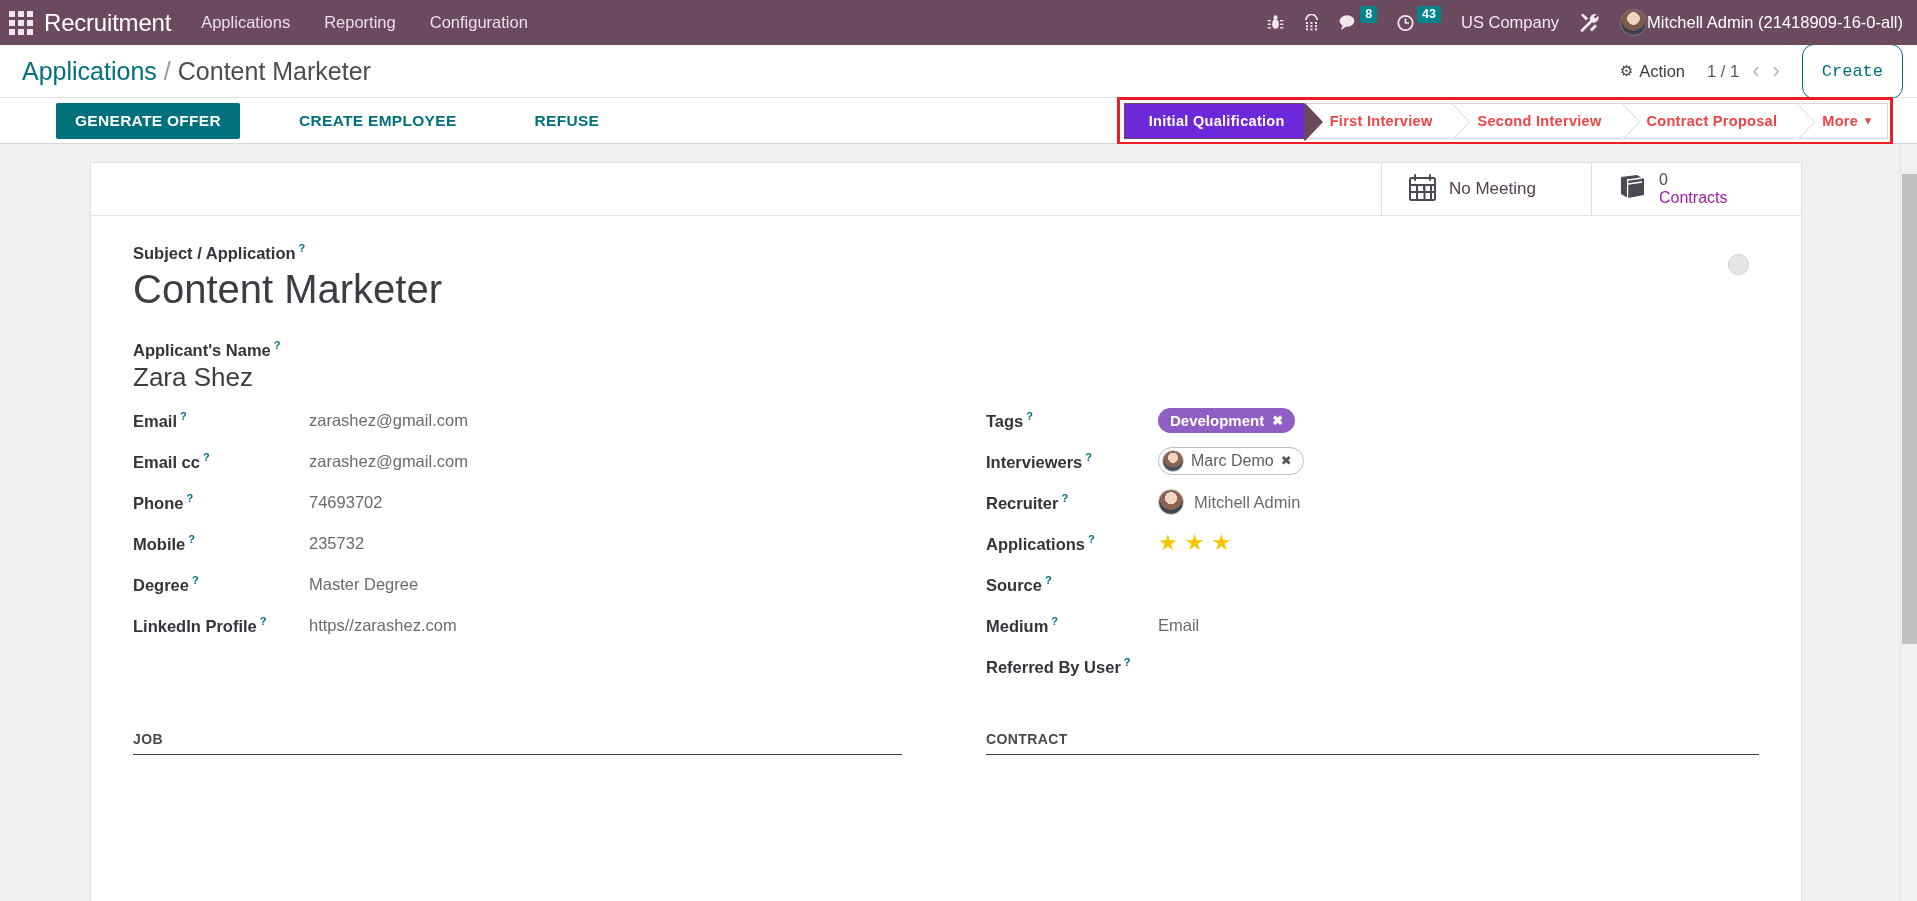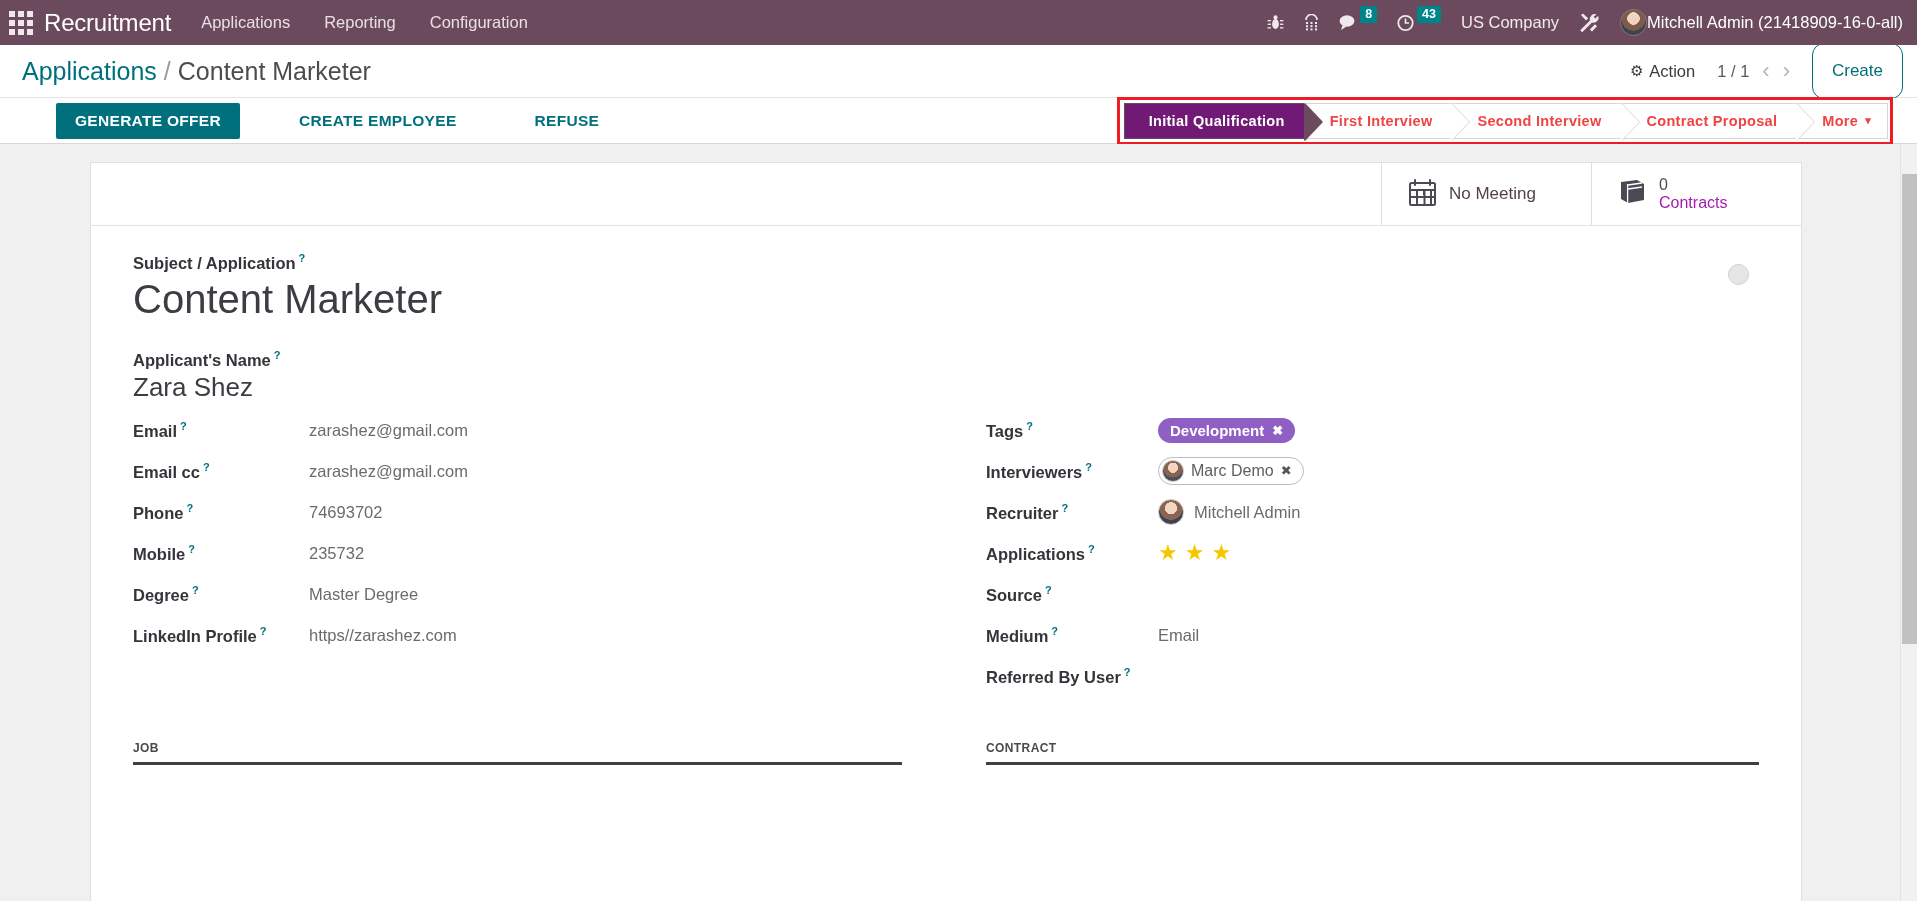"Create" .create-btn { font-family: none -> Liberation Mono, monospace }
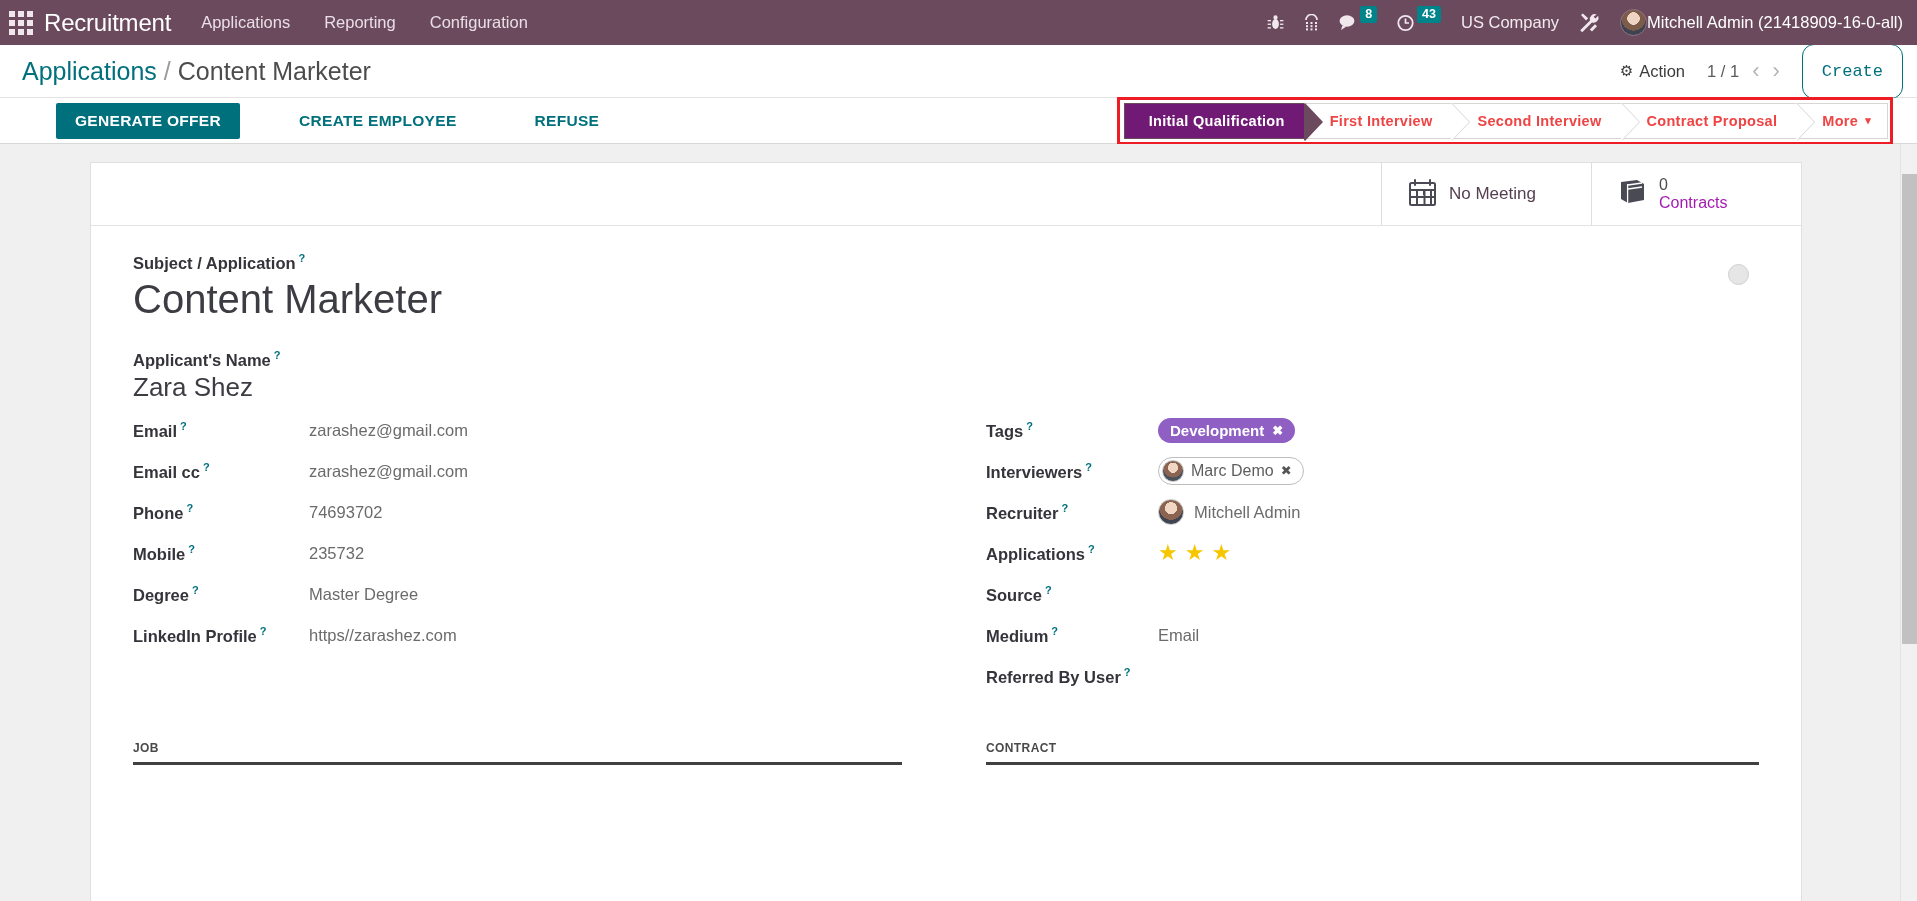"Initial Qualification" .stage.active { background: #701a75 -> #6d28d9 }
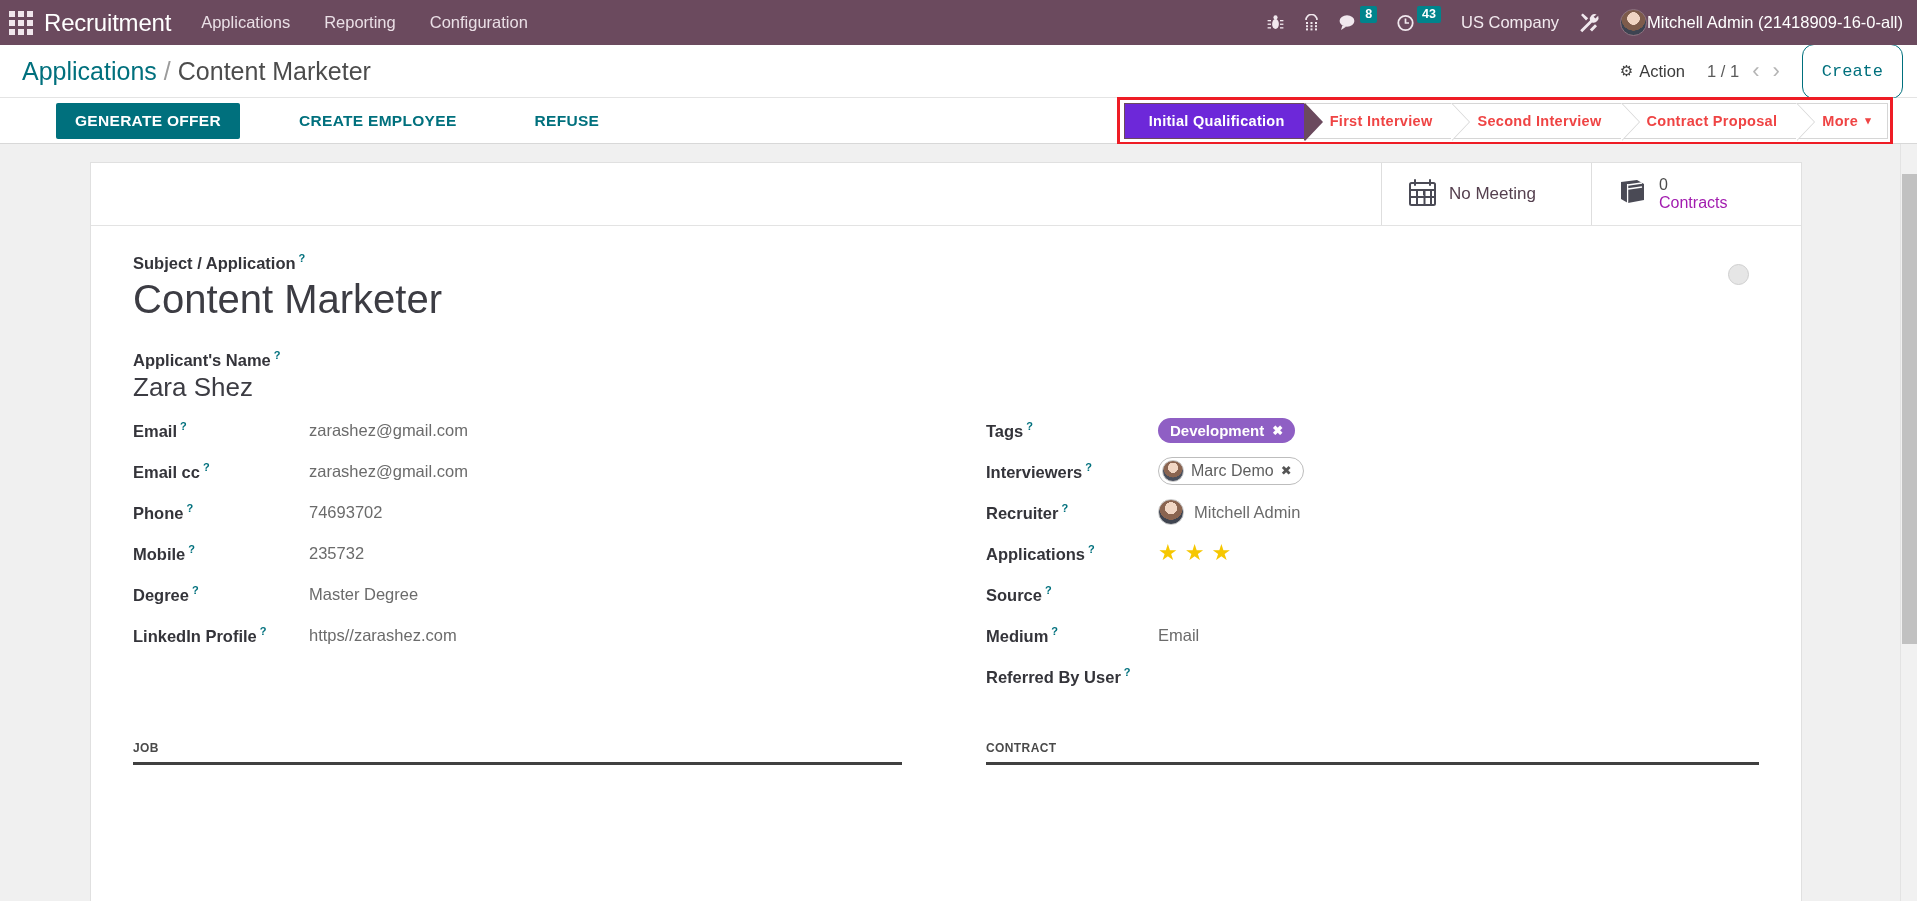"No Meeting" .smart-row { height: 63px -> 53px }
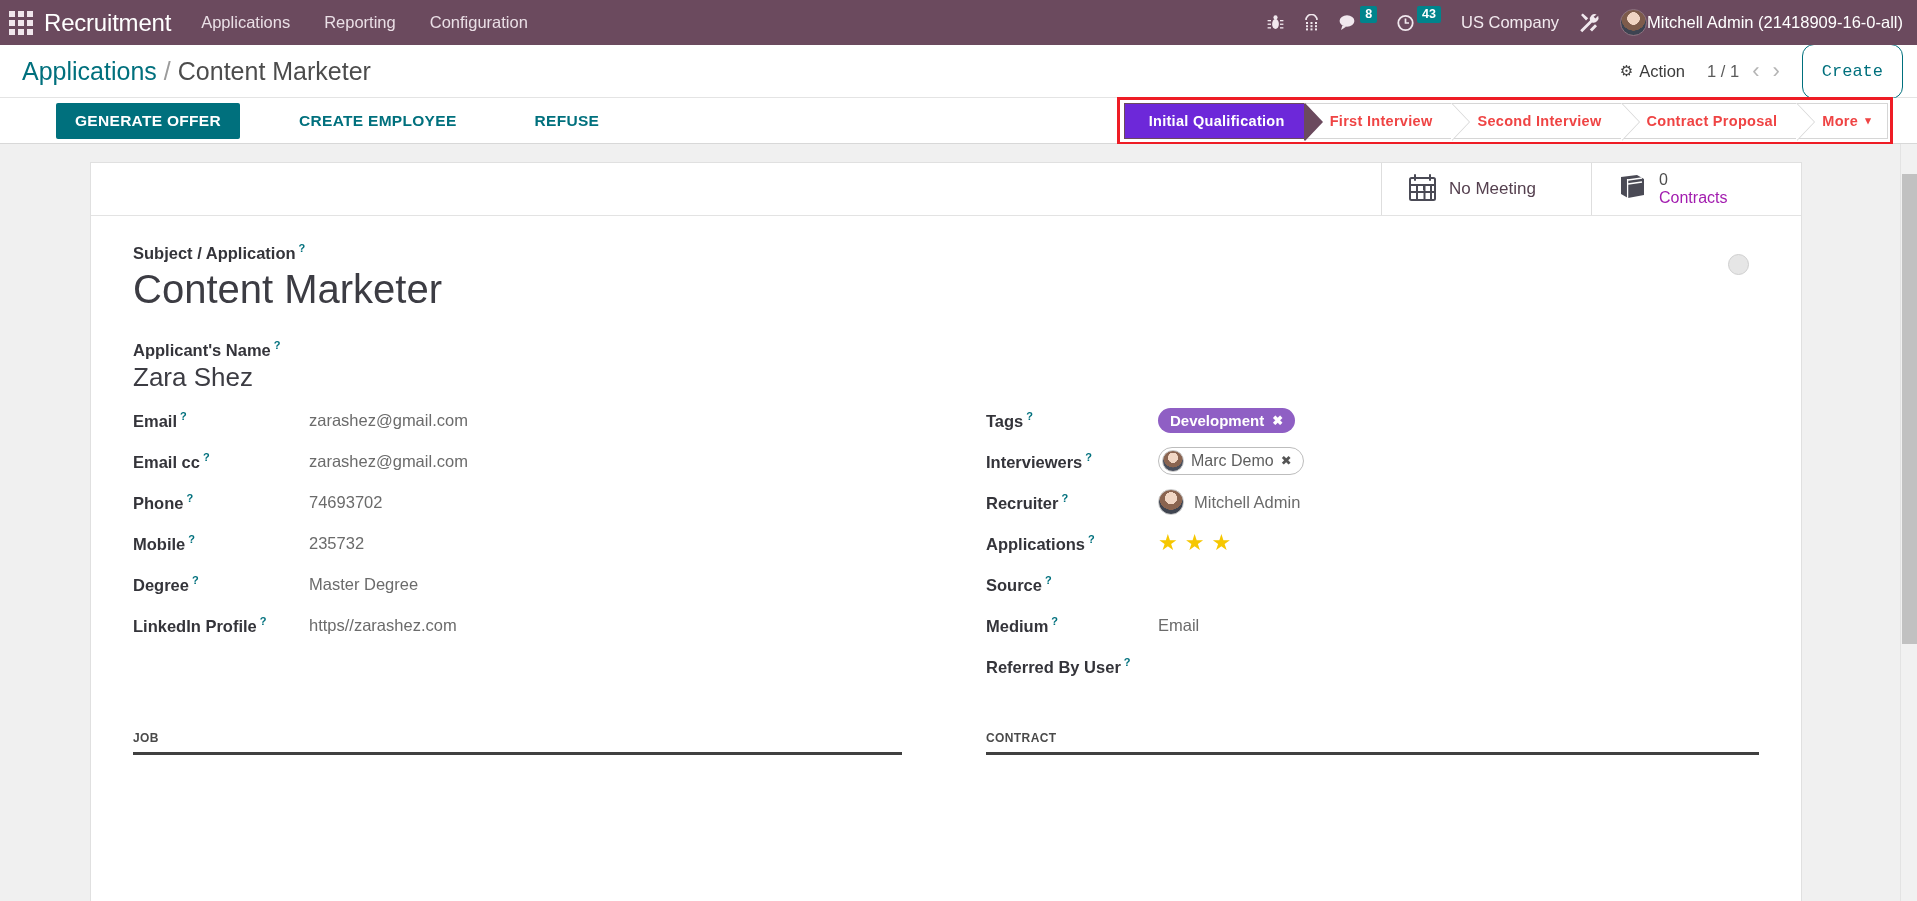"JOB" .sec-title { border-bottom: 3px solid #404040 -> 1px solid #404040; font-size: 12px -> 14px }
